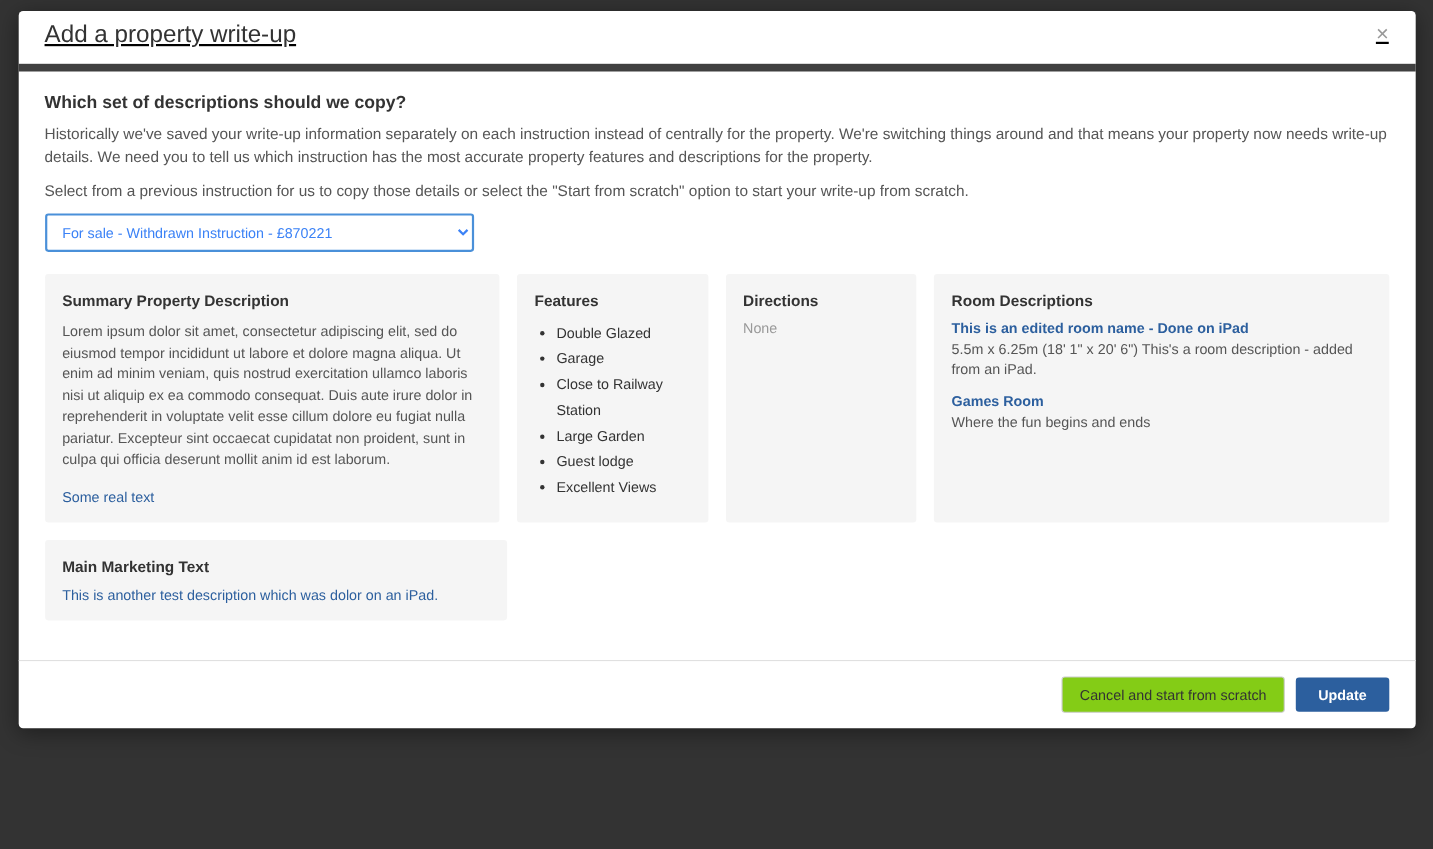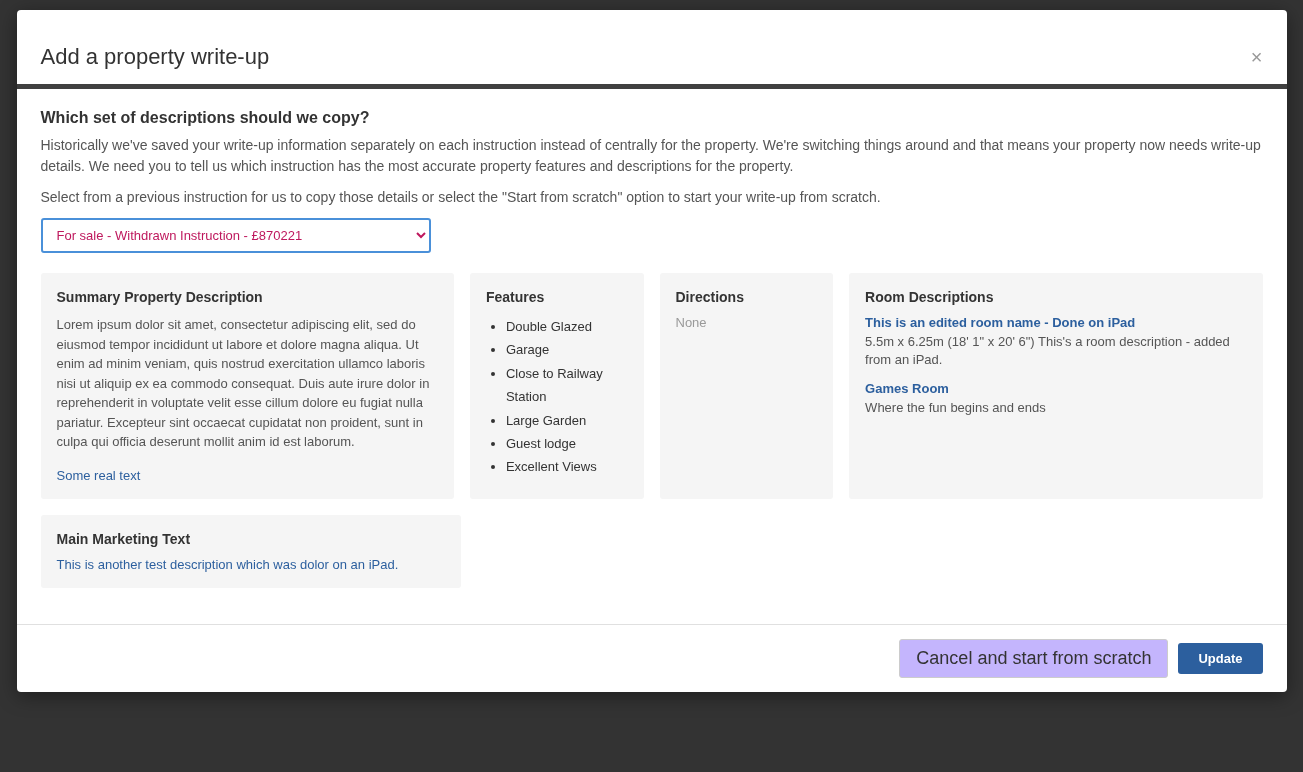"Add a property write-up" .modal-header { border-bottom: 5px solid #404040 -> 7px solid #404040; padding: 34px 24px 14px -> 8px 24px 14px; text-decoration: none -> underline }
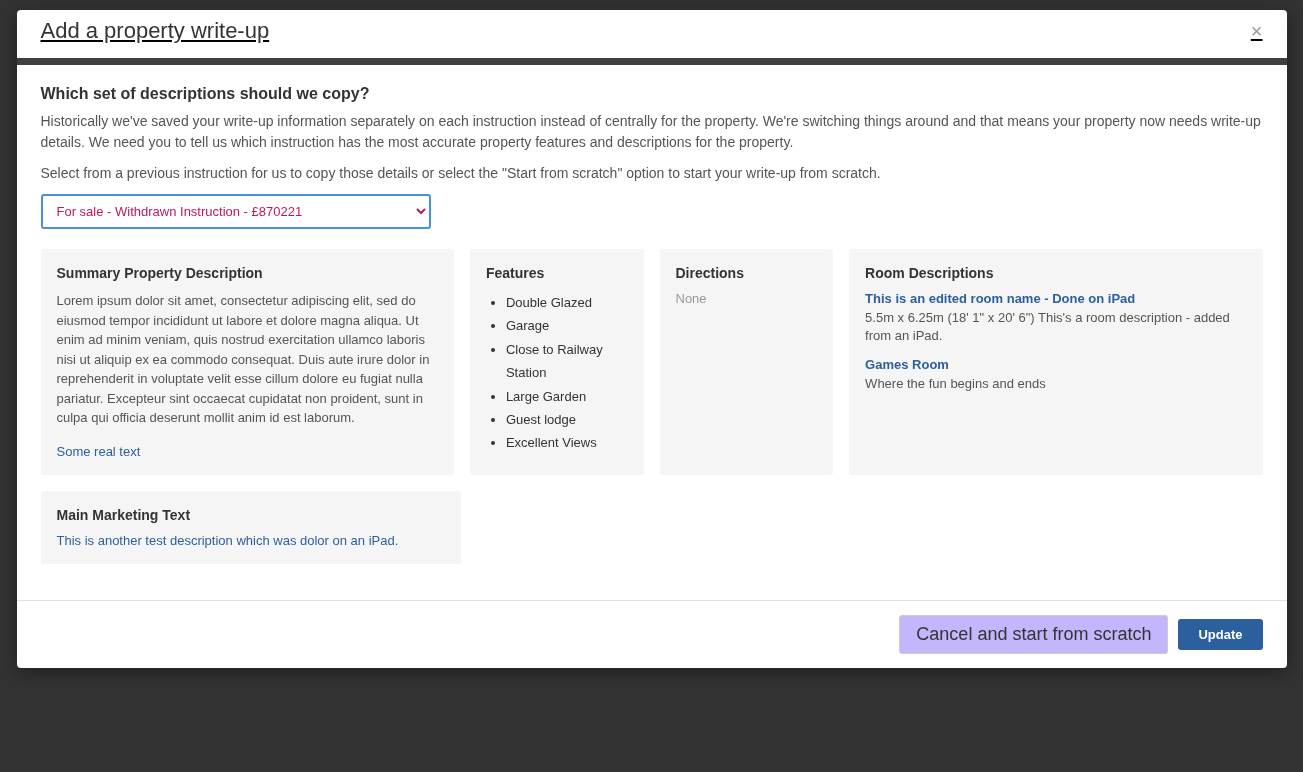"For sale - Withdrawn Instruction" .instruction-select { color: #be185d -> #3b82f6 }
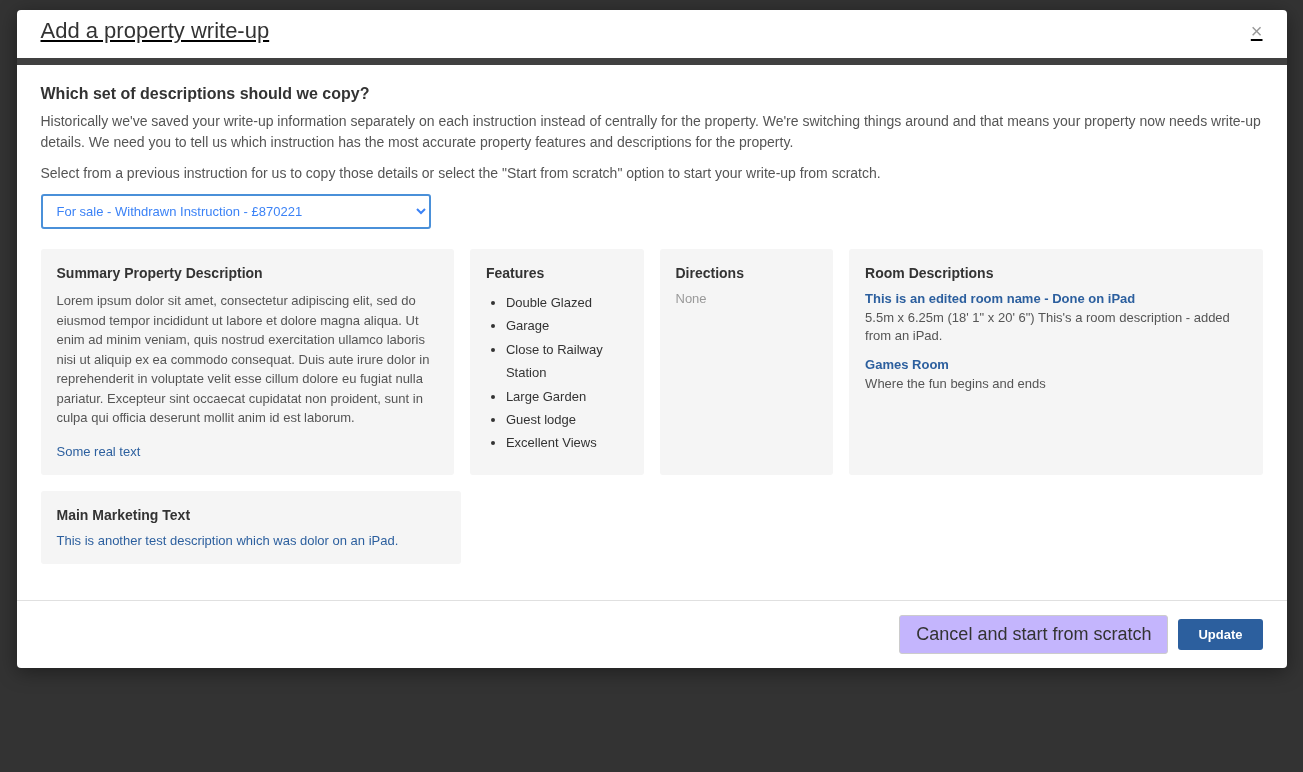"Cancel and start from scratch" .btn-cancel { background: #c4b5fd -> #84cc16; font-size: 18px -> 13px }
